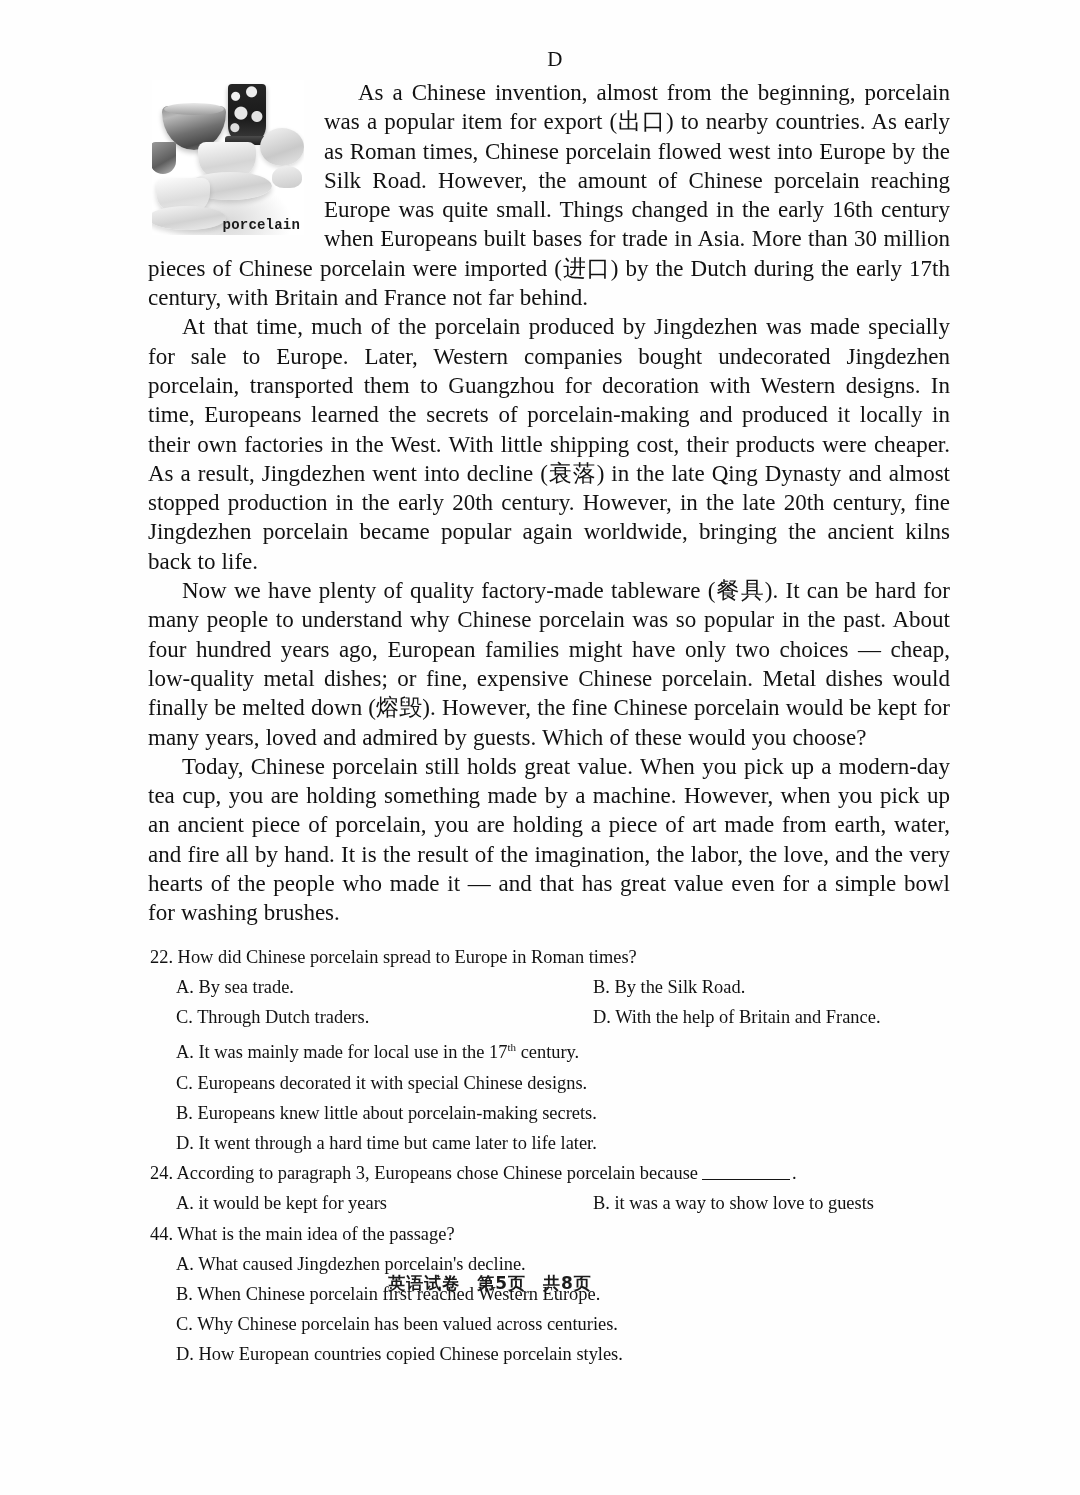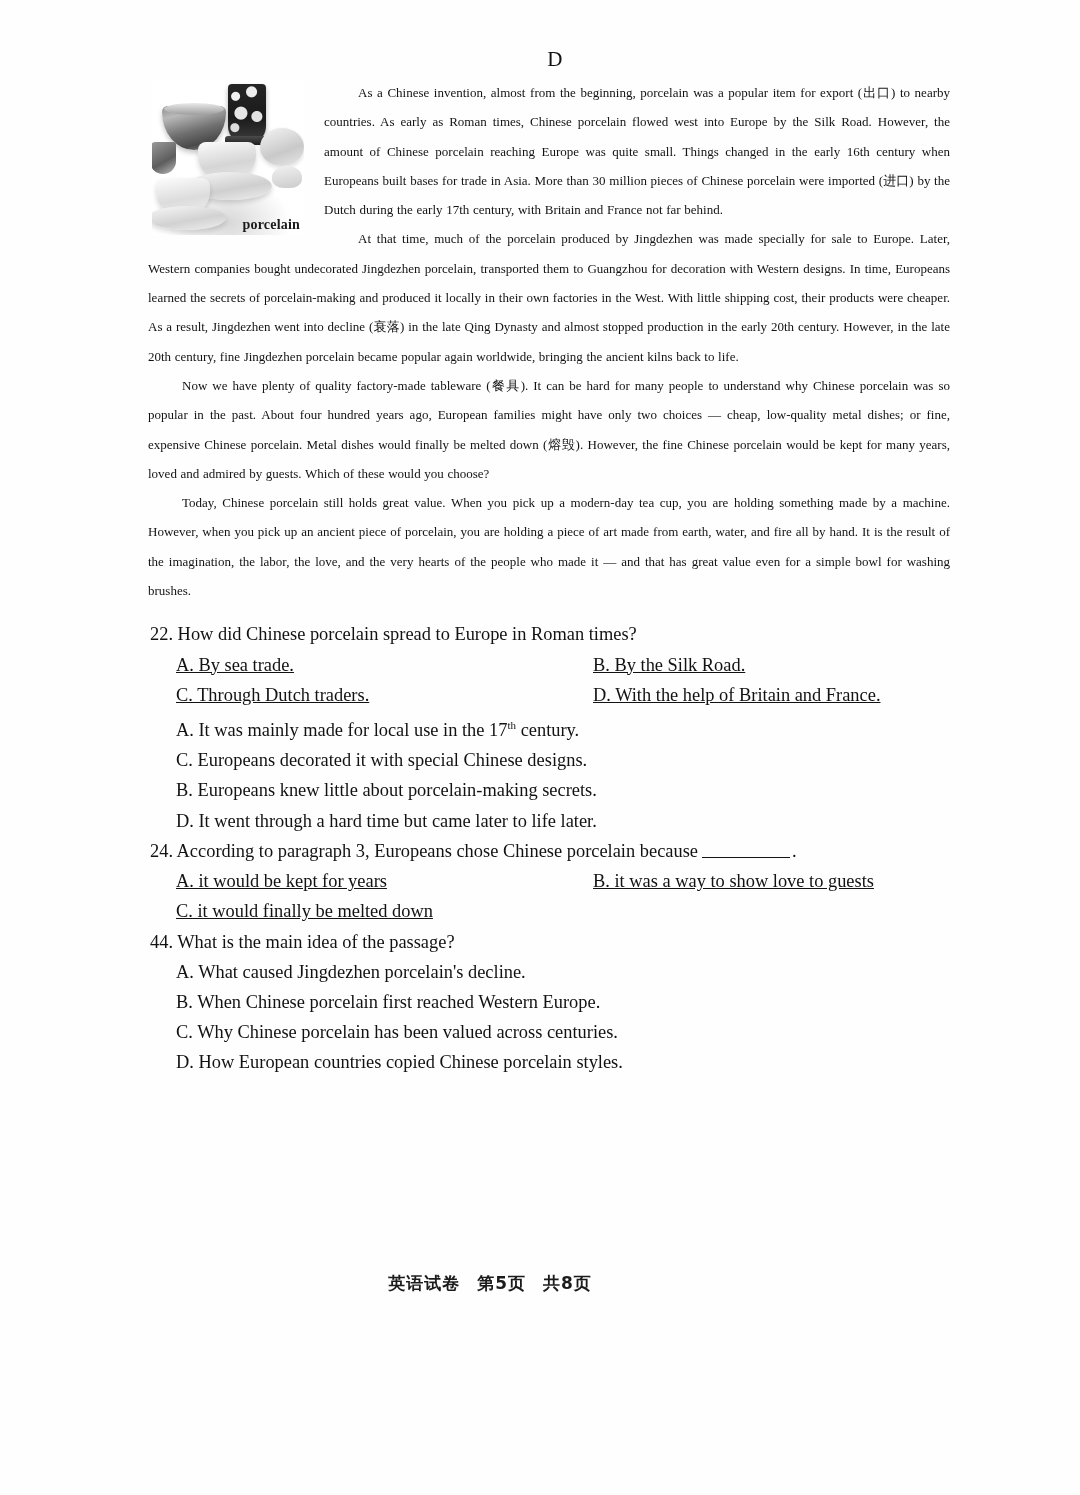"As a Chinese invention, almost" p.para { font-size: 13px -> 23px }
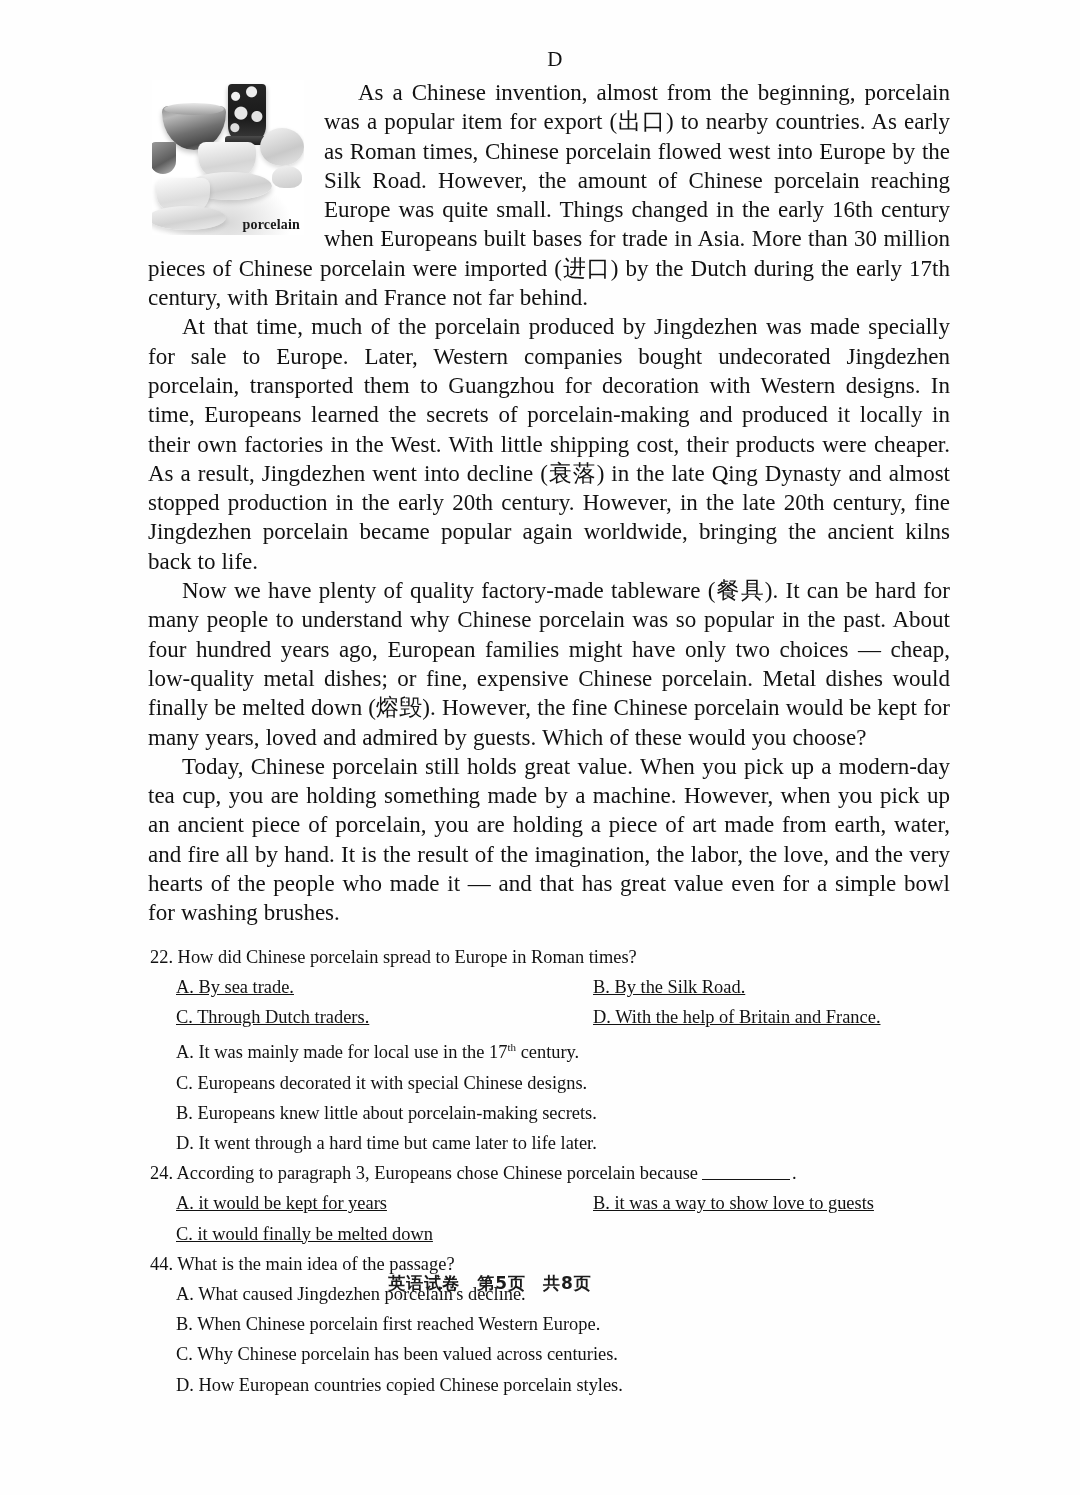"porcelain" .figure-caption { font-family: Liberation Serif, serif -> Liberation Mono, monospace }
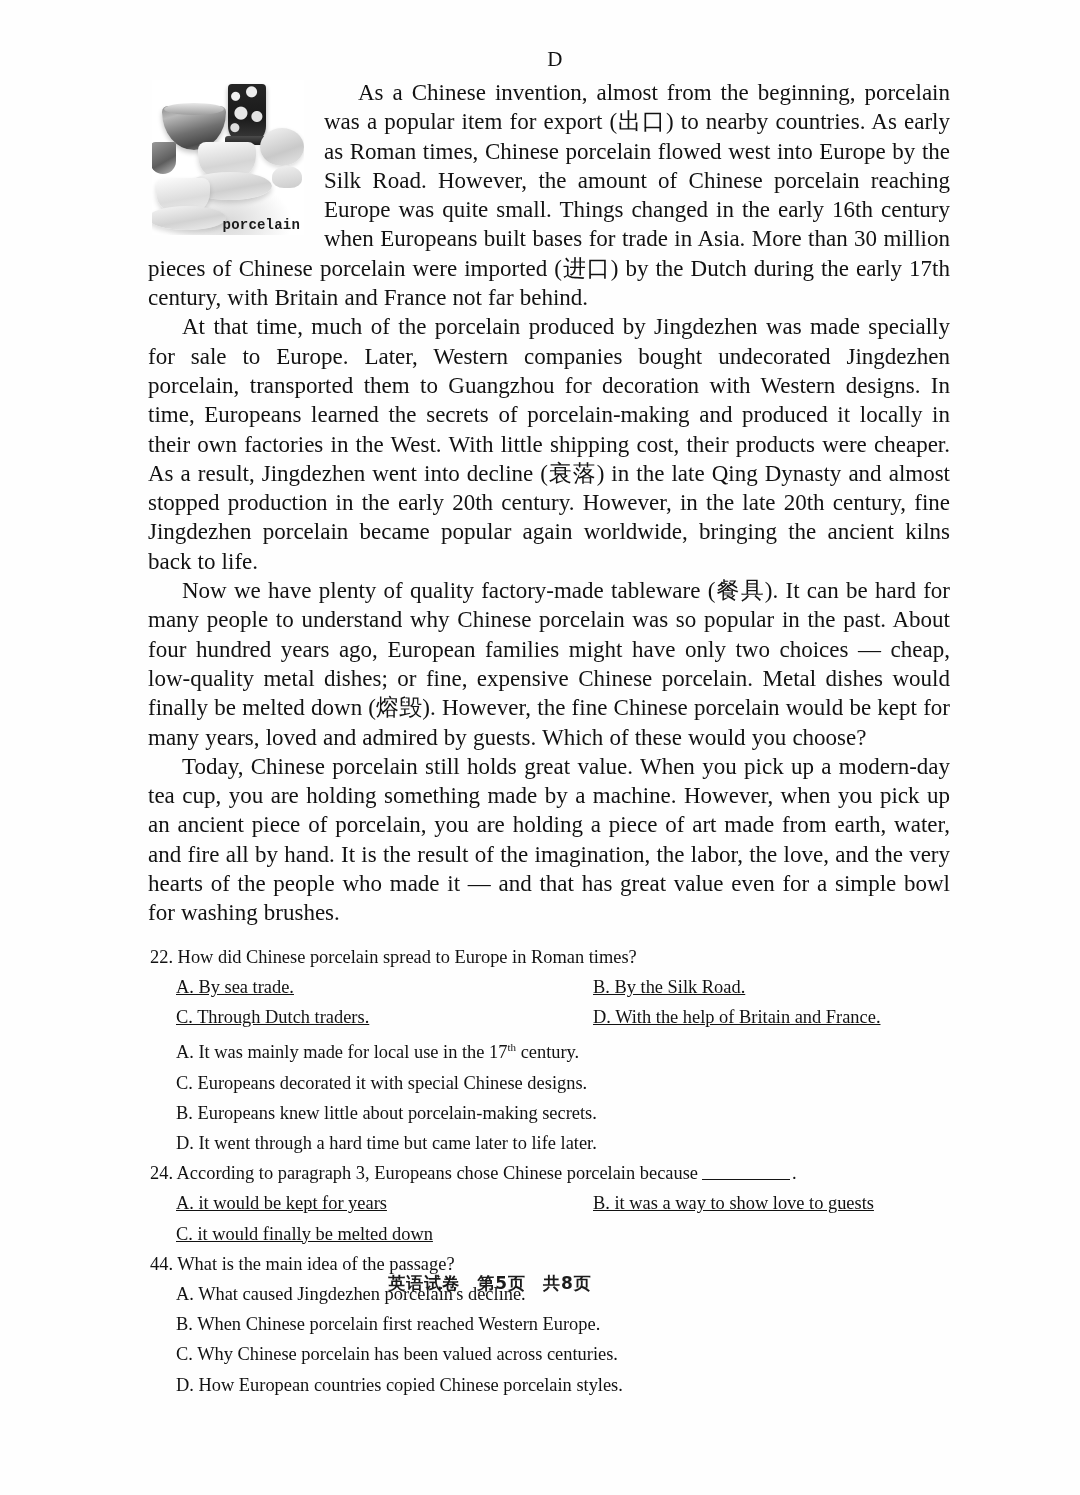"A. By sea trade." .opts-2col .opt { text-decoration: underline -> none }
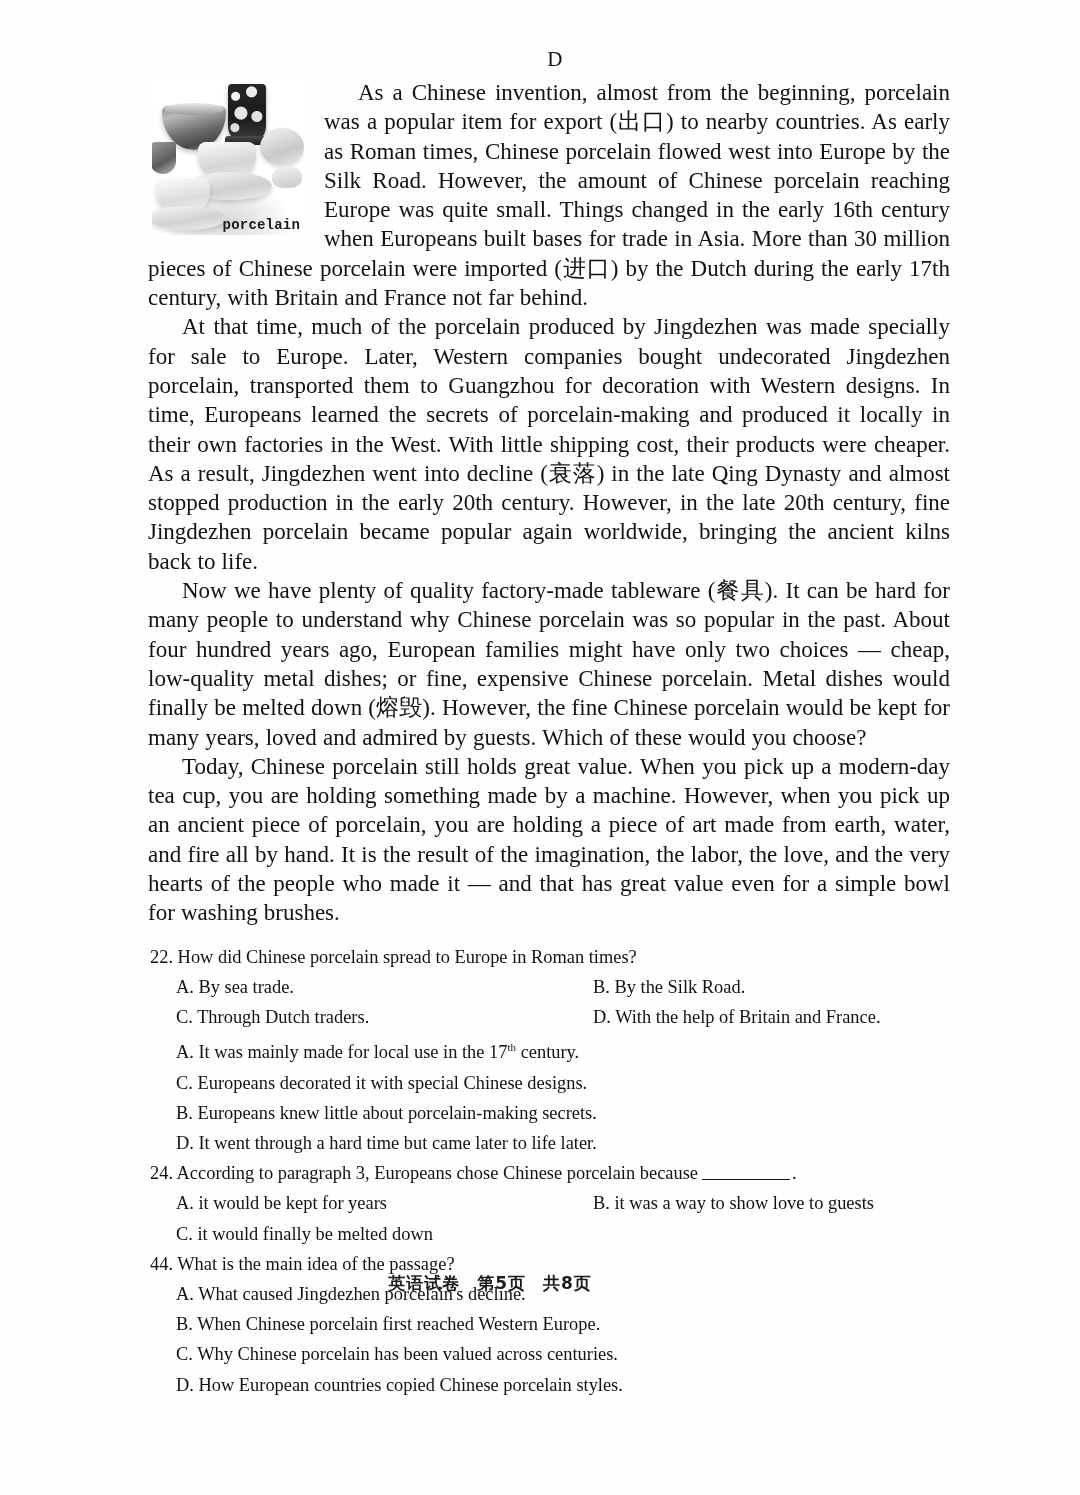"C. it would finally be" div.opt { html: <div>C. it would finally be melted down</div> -> none }
